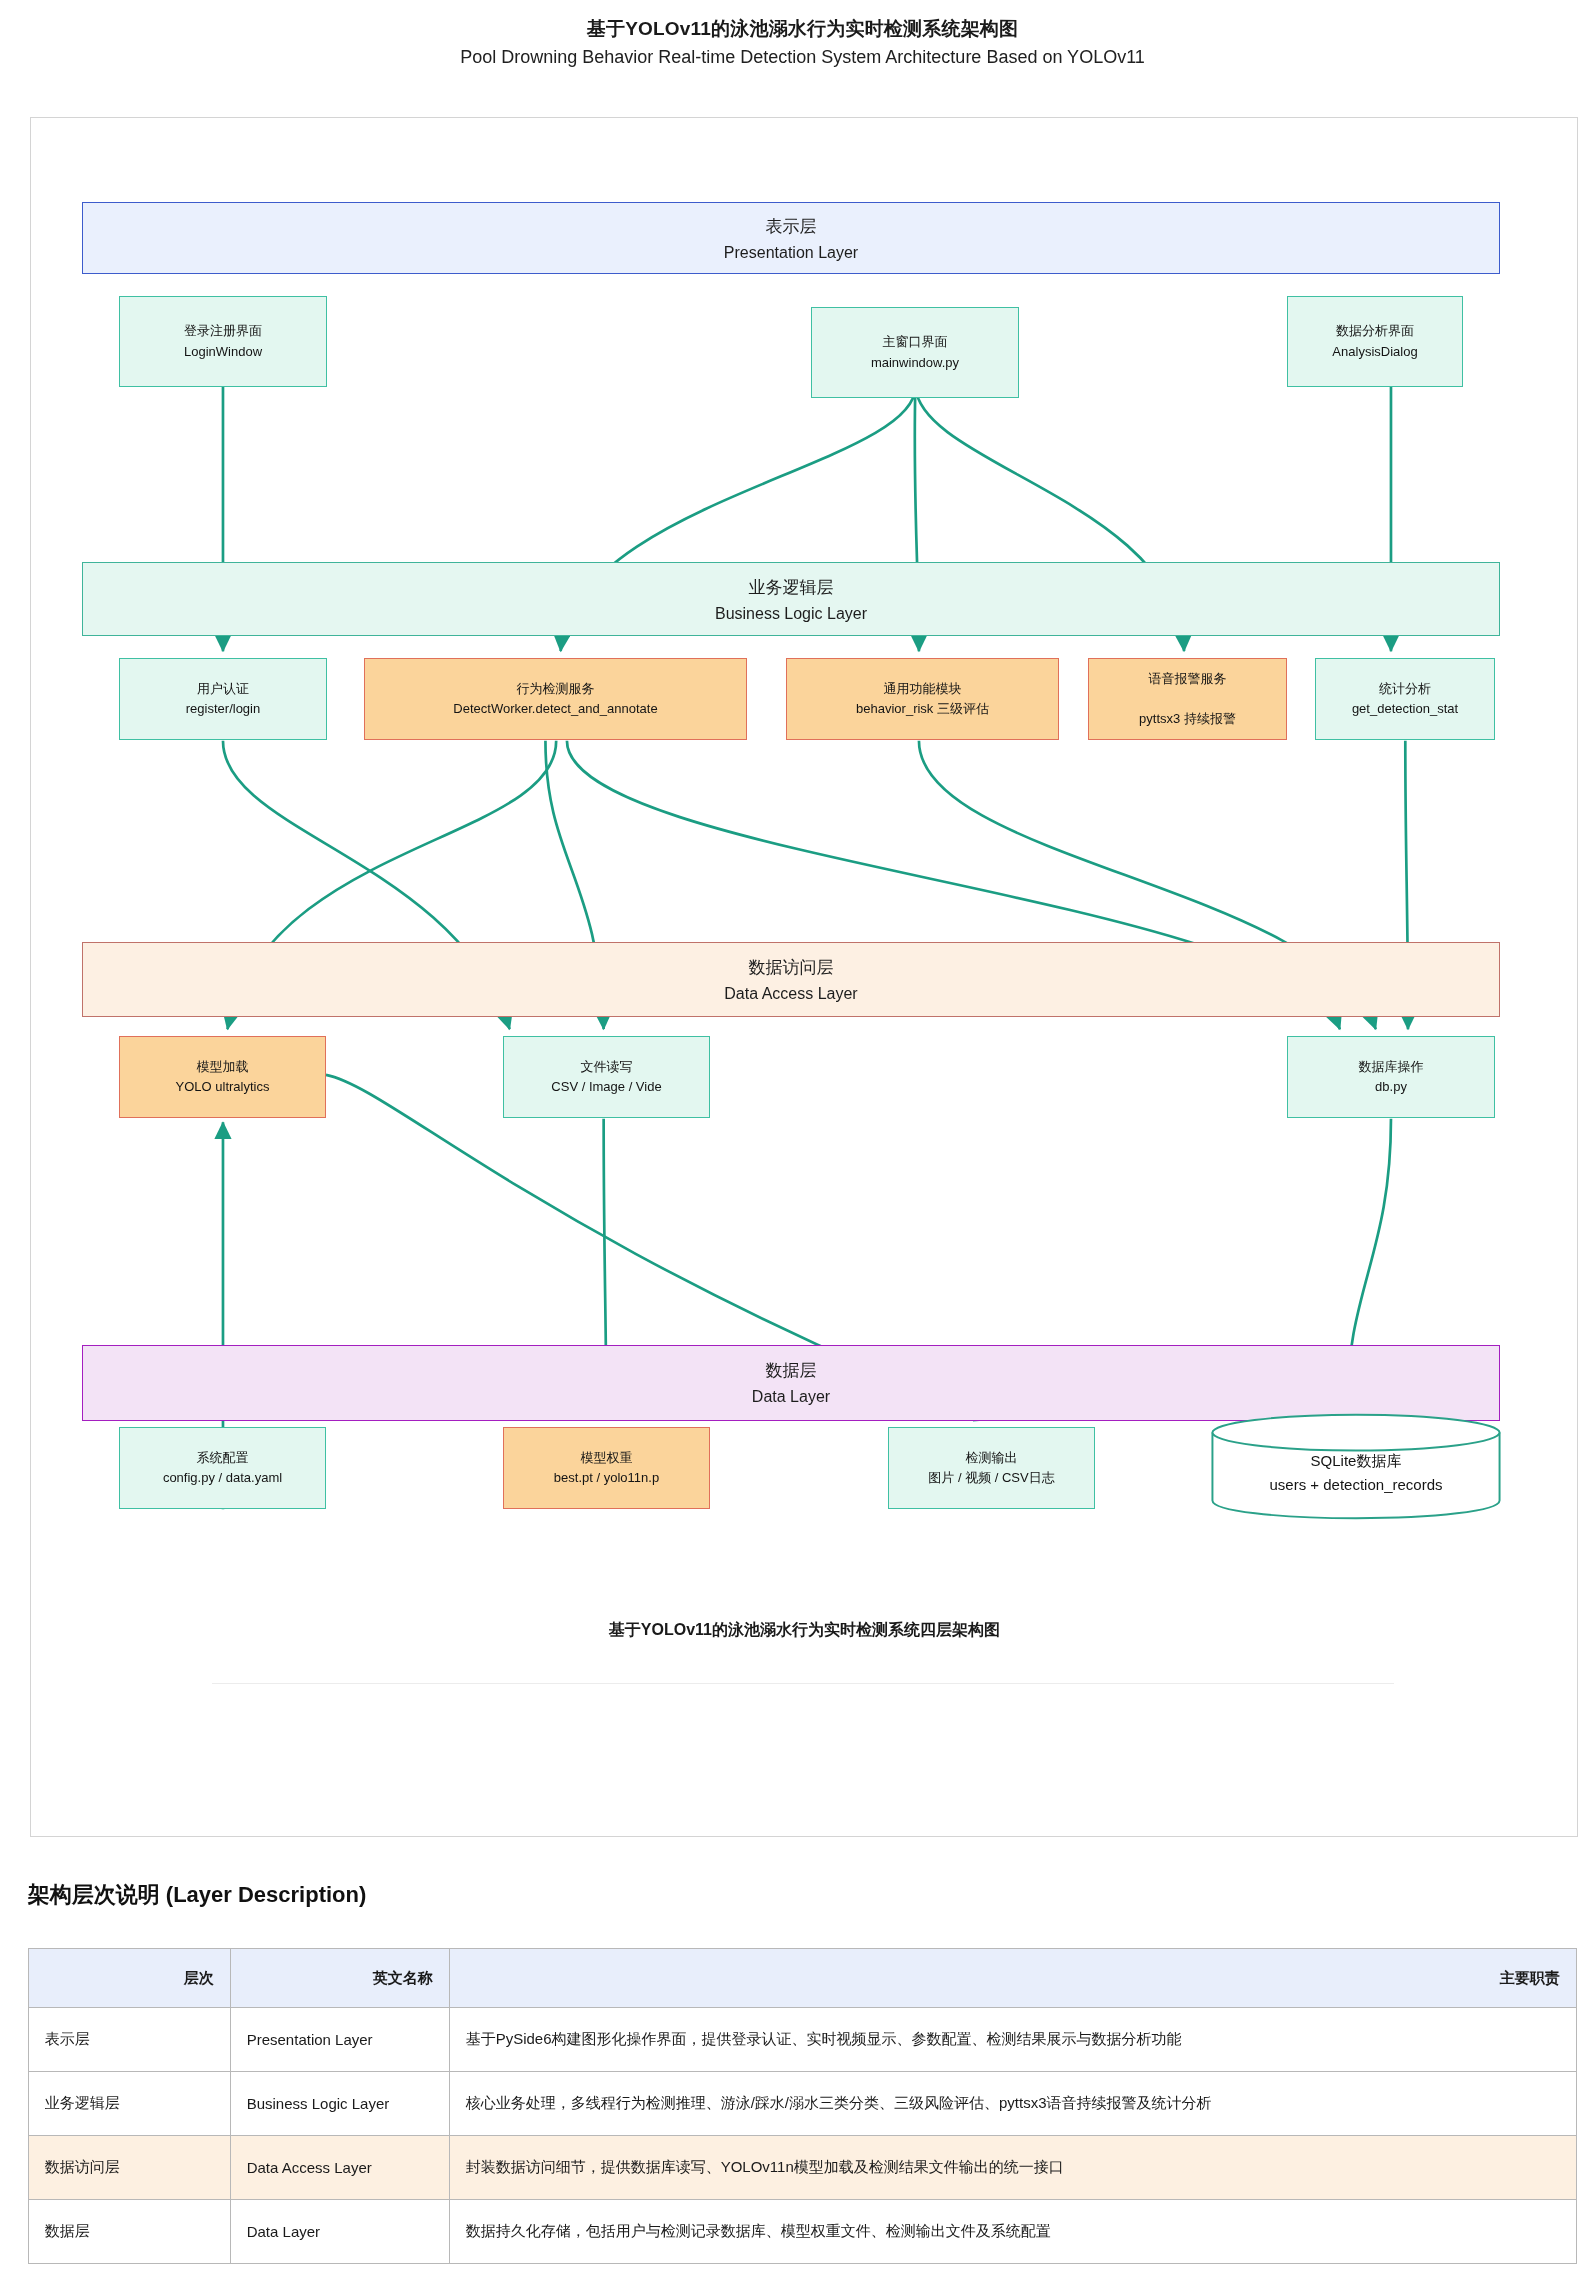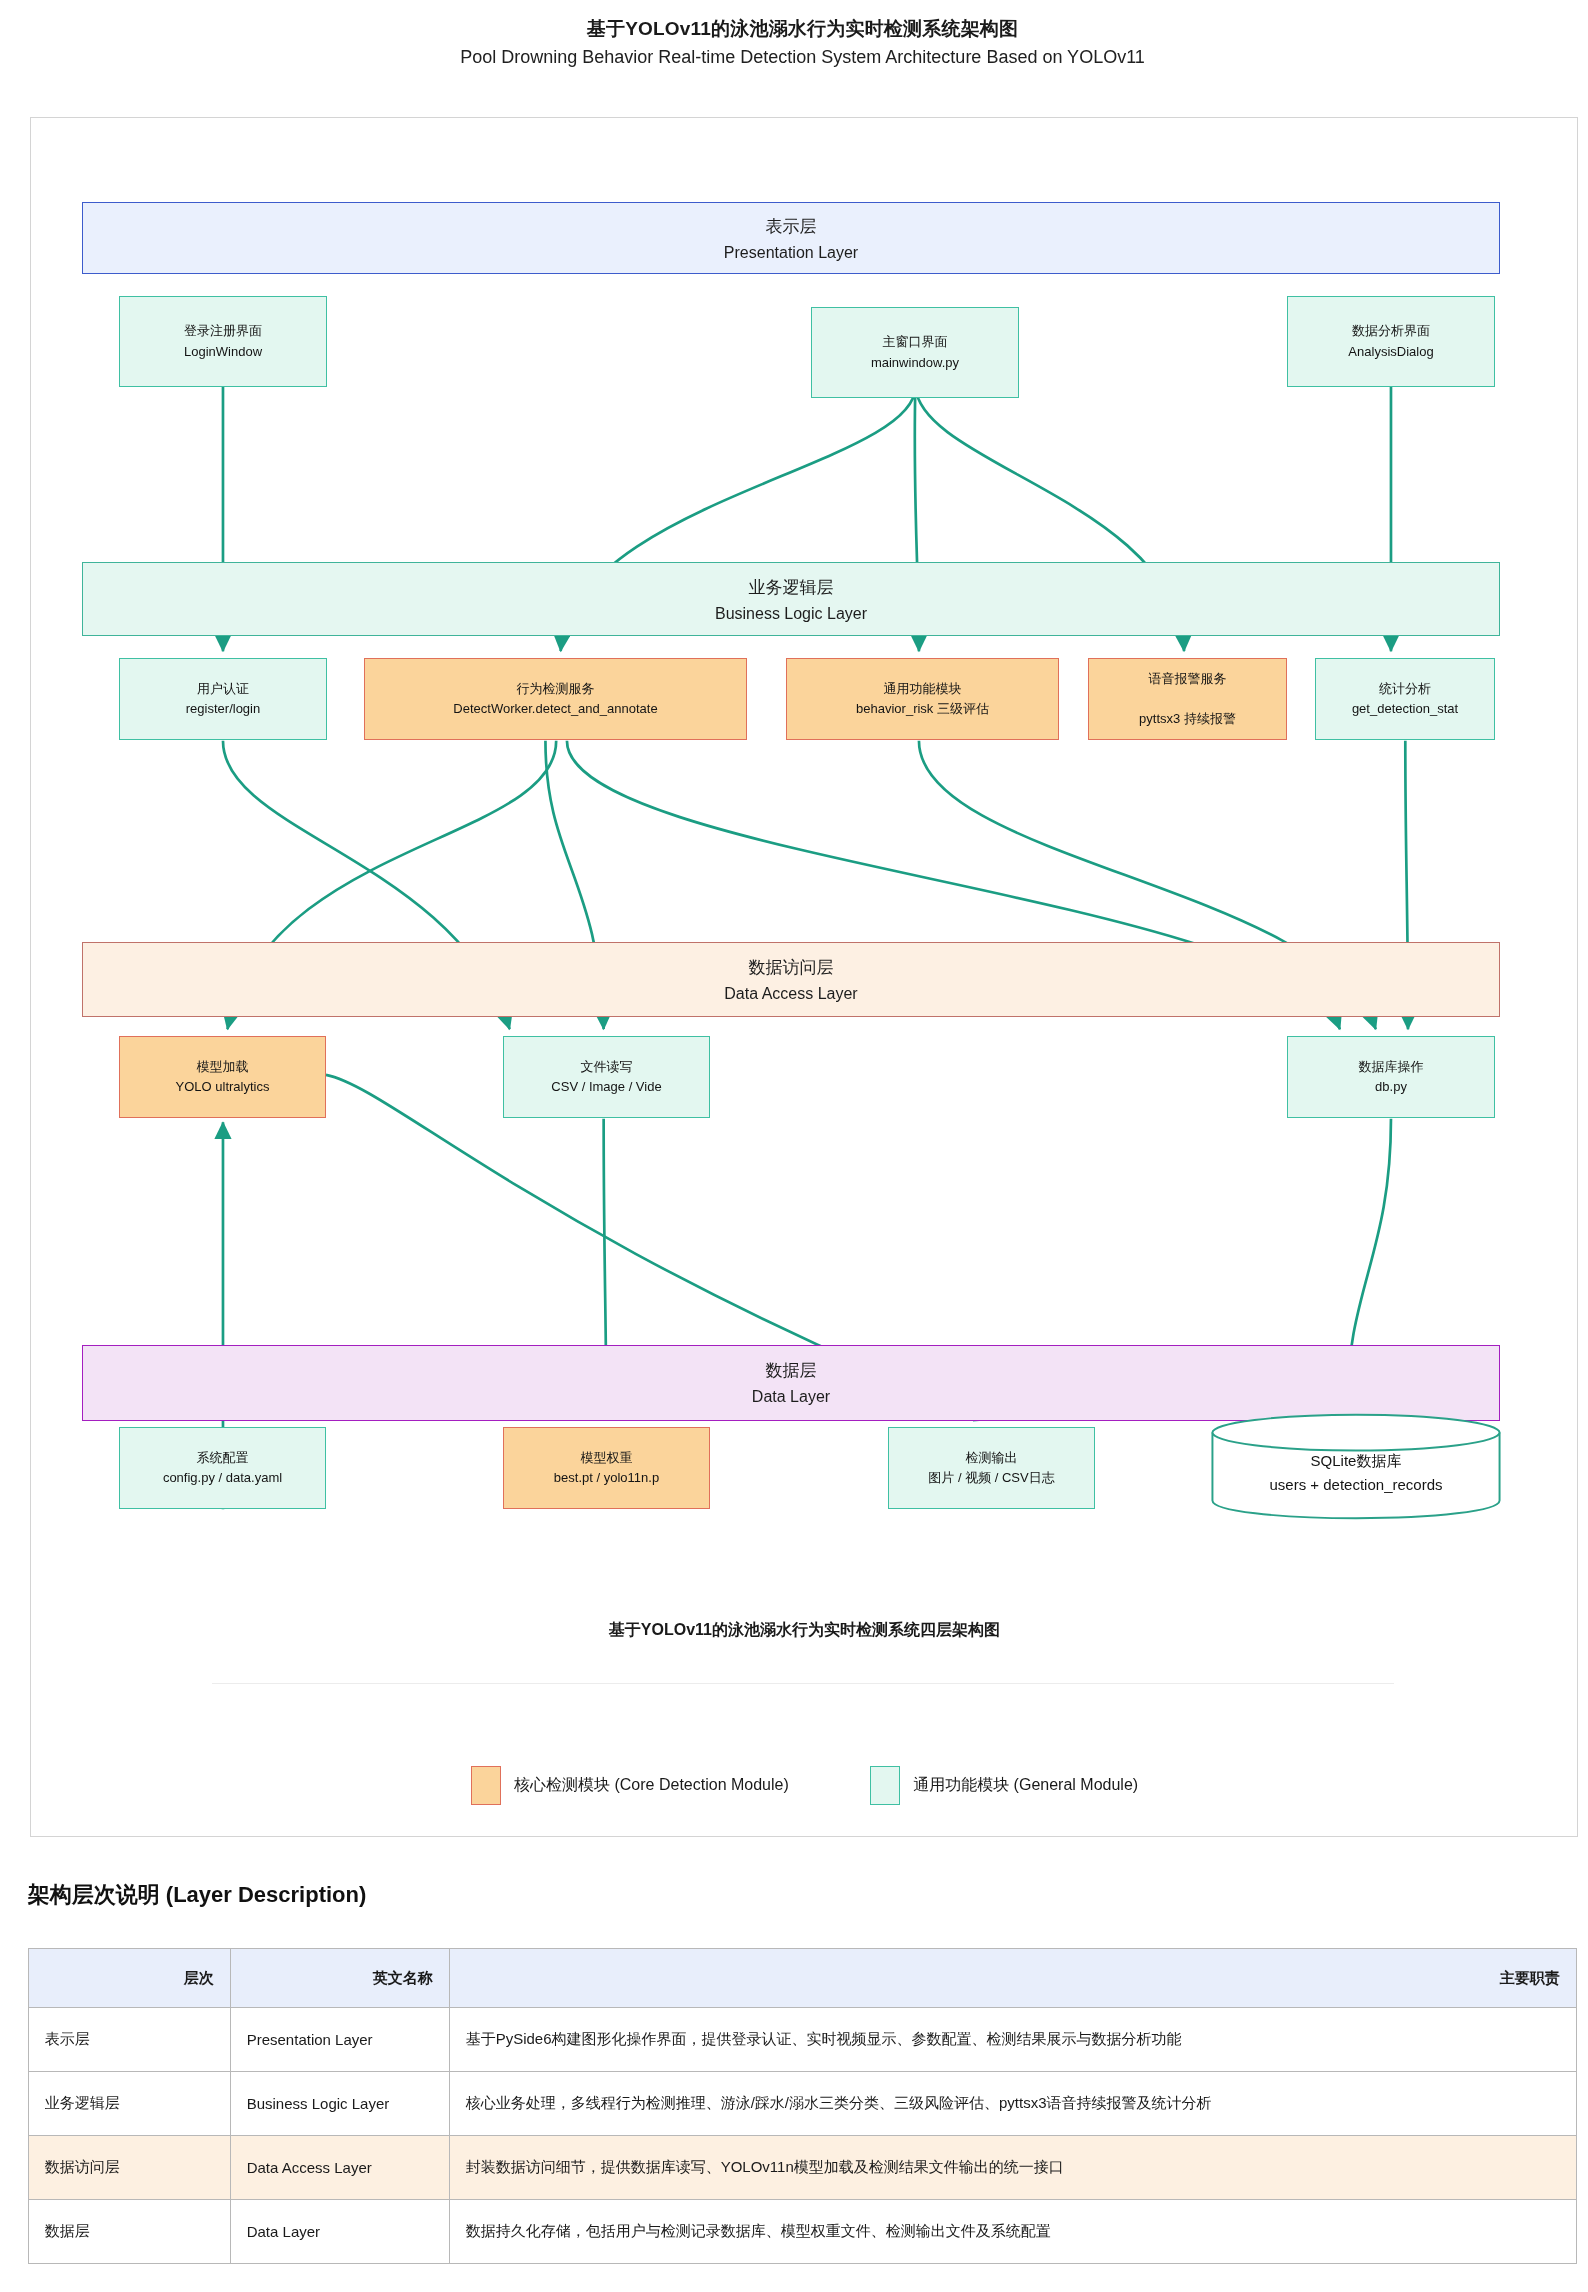"数据分析界面" #node-analysis { width: 208px -> 176px }
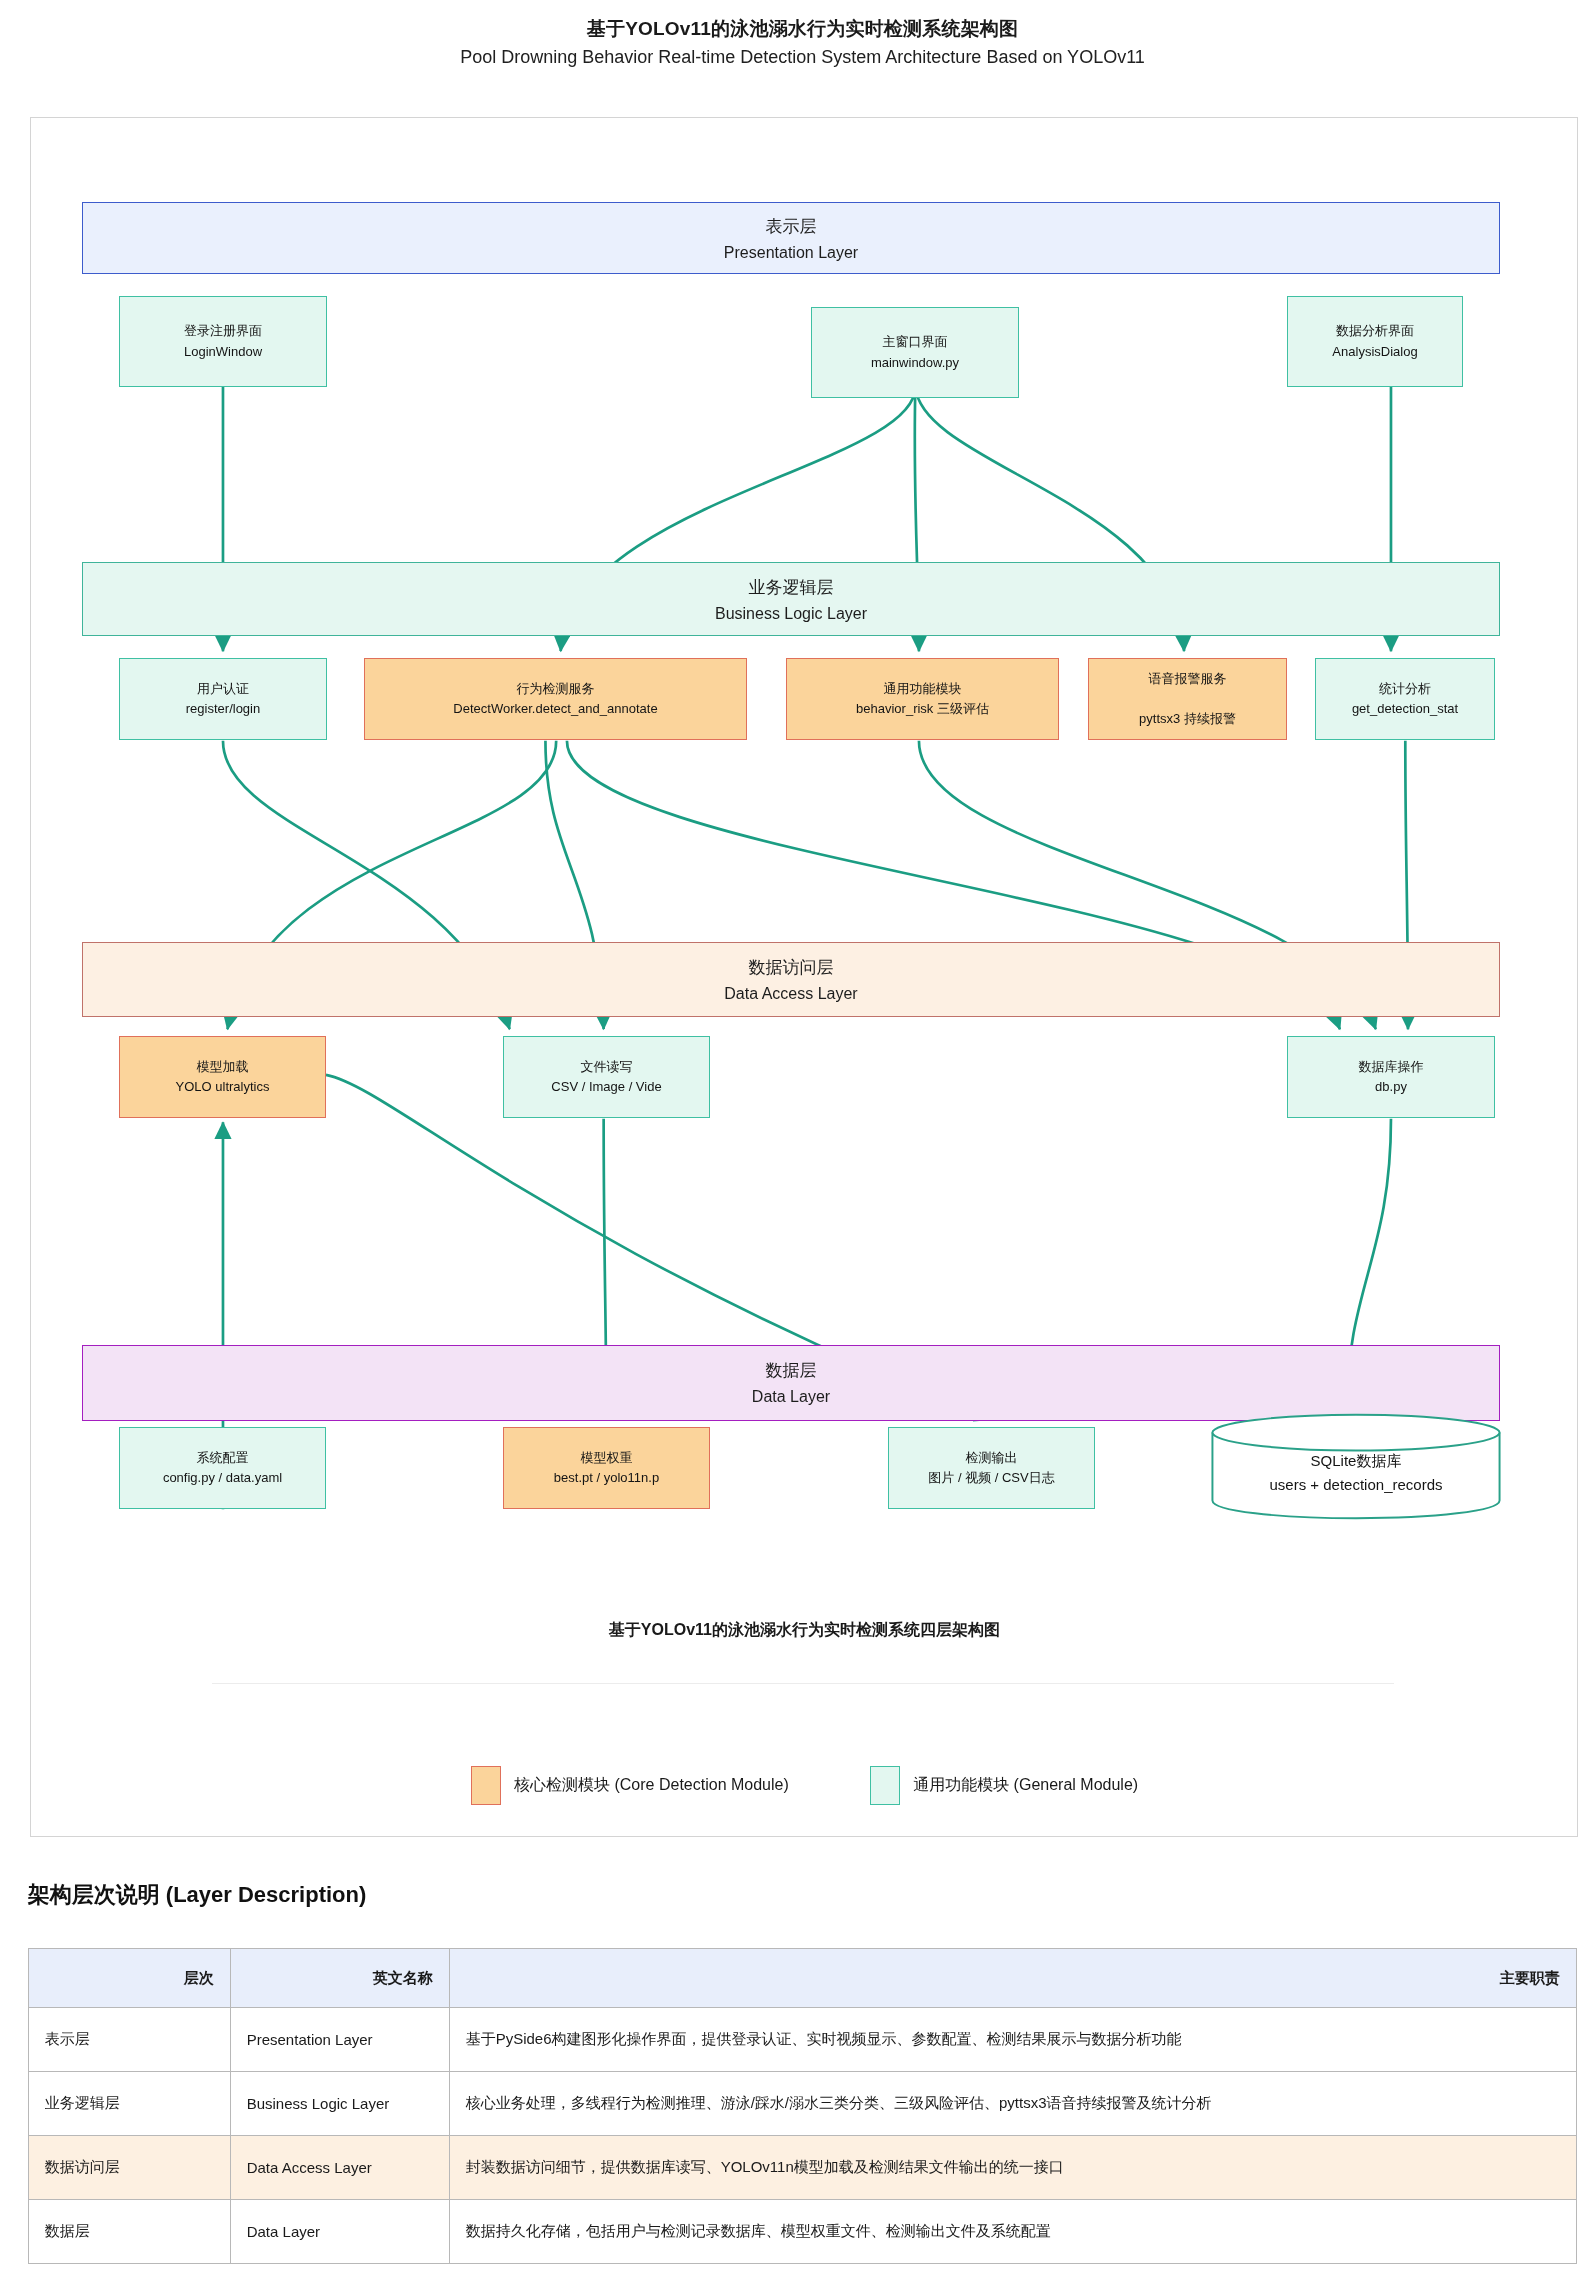"核心检测模块 (Core Detection Module)" div { html: <div> <div> <span></span> <span>核心检测模块 (Core Detection Module)</span> </div> <div> <span></span> <span>通用功能模块 (General Module)</span> </div> </div> -> none }
